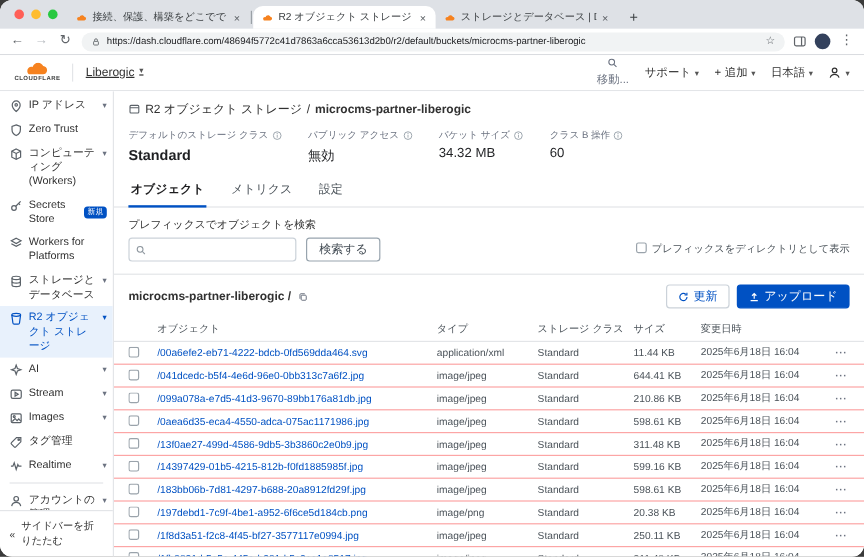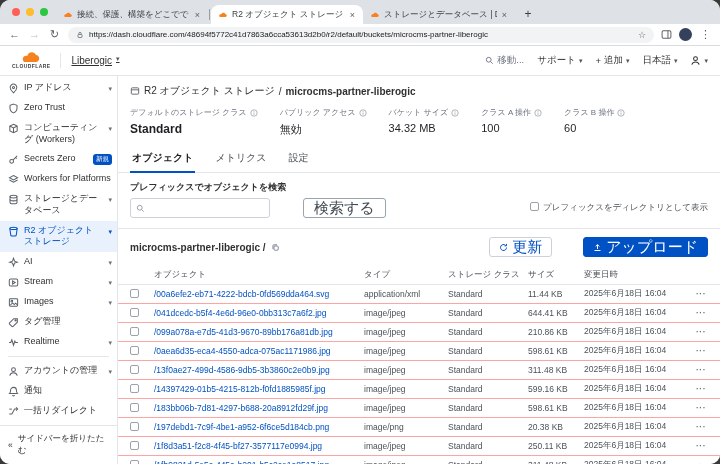"移動..." .hdr-item.muted { flex-direction: none -> column }
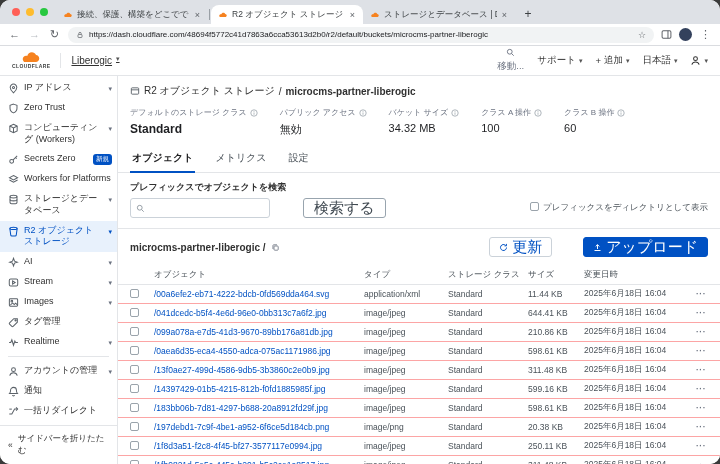"IP アドレス" .sidebar { width: 118px -> 95px }
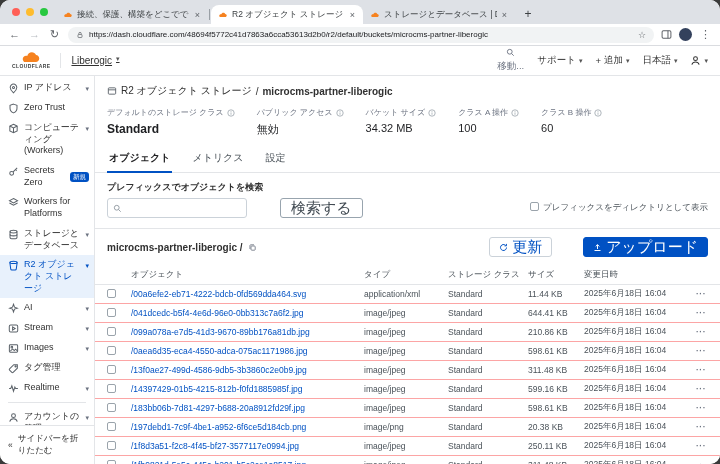"クラス A 操作" div.stat { html: <div> <div>クラス A 操作<span> <svg> <circle></circle> <rect></rect> <circle></circle> </svg> </span></div> <div>100</div> </div> -> none }
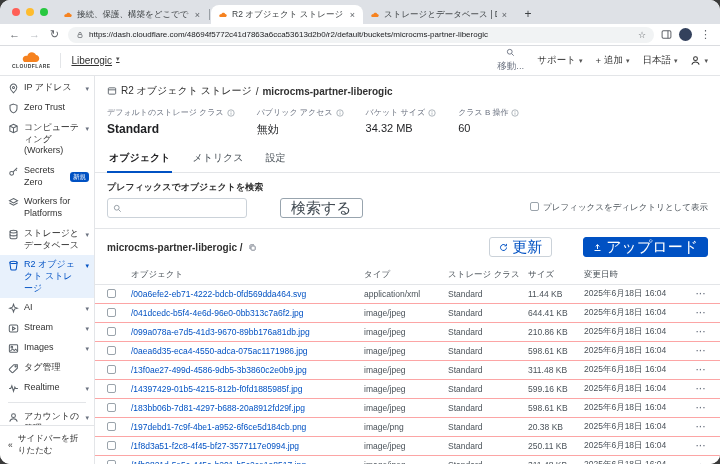"Secrets Zero" span.sb-label { text: Zero -> Store }
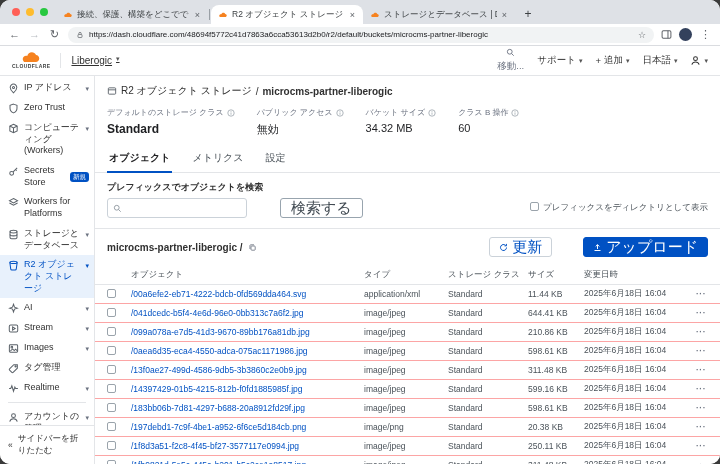"プレフィックスでオブジェクトを検索" .s-lbl { font-weight: bold -> none }
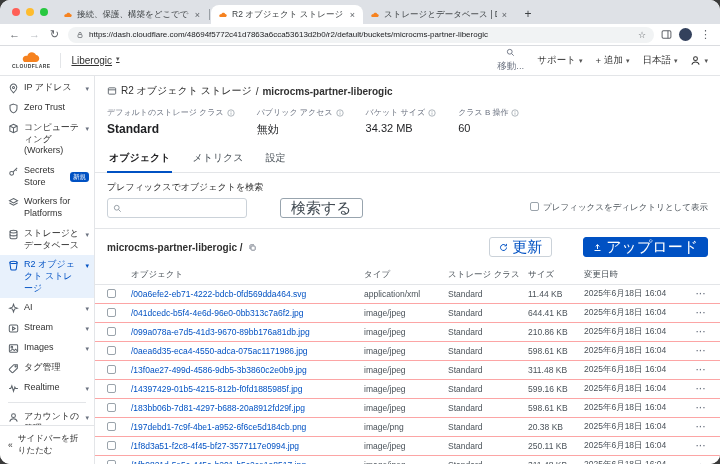"検索する" .btn { font-size: 15px -> 10px; margin-left: 25px -> none }
